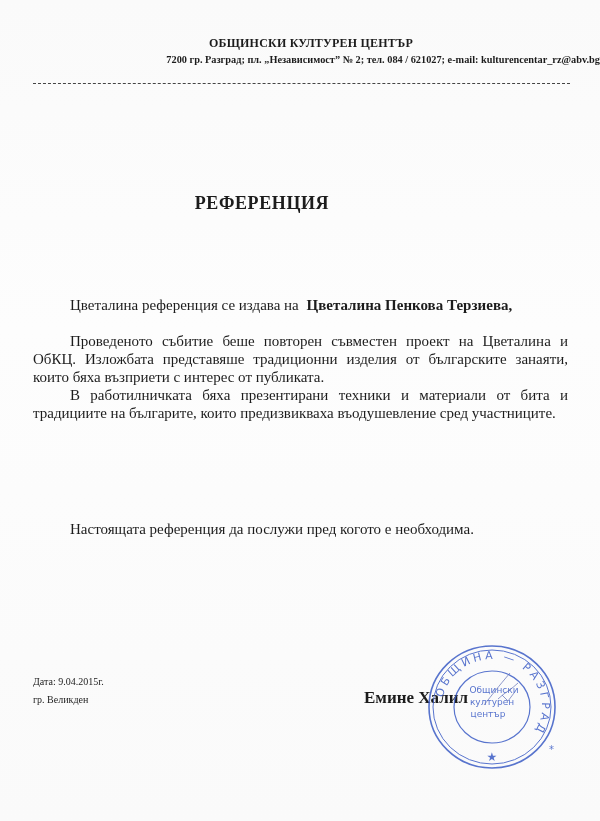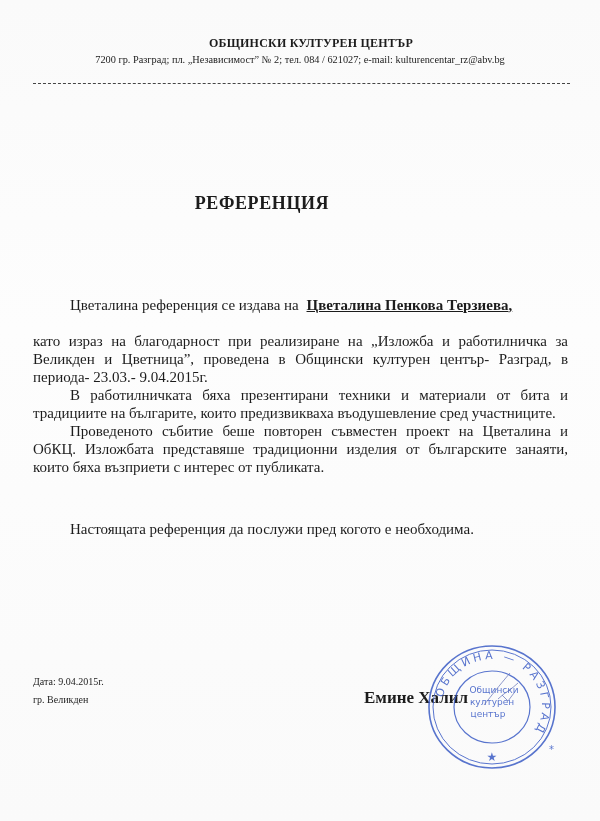"7200 гр. Разград; пл. „Независимост”" .org-contact { font-weight: normal -> bold; text-align: none -> right }
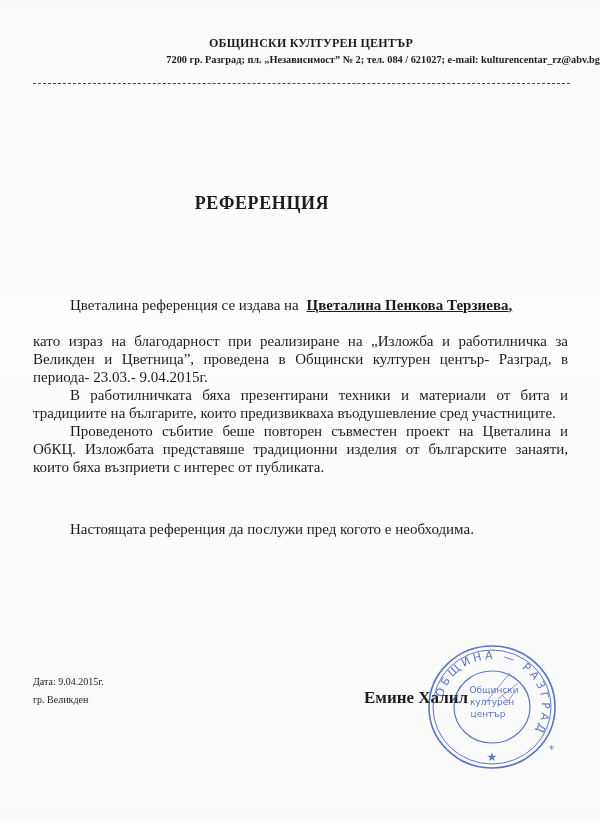"Цветалина Пенкова Терзиева" .intro-line b { text-decoration: underline -> none }
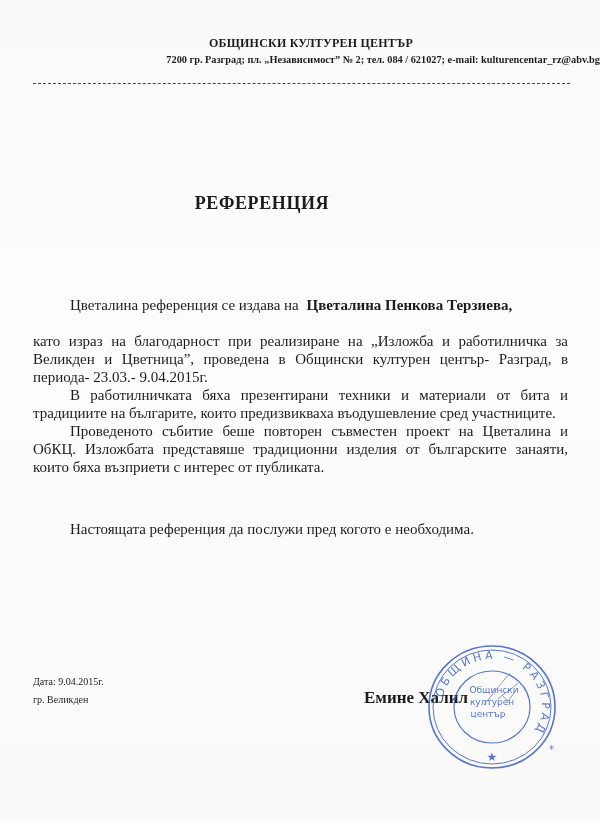"като израз на благодарност при" p { html: <p>като израз на благодарност при реализиране на „Изложба и работилничка за Великден и Цветница”, проведена в Общински културен център- Разград, в периода- 23.03.- 9.04.2015г.</p> -> none }
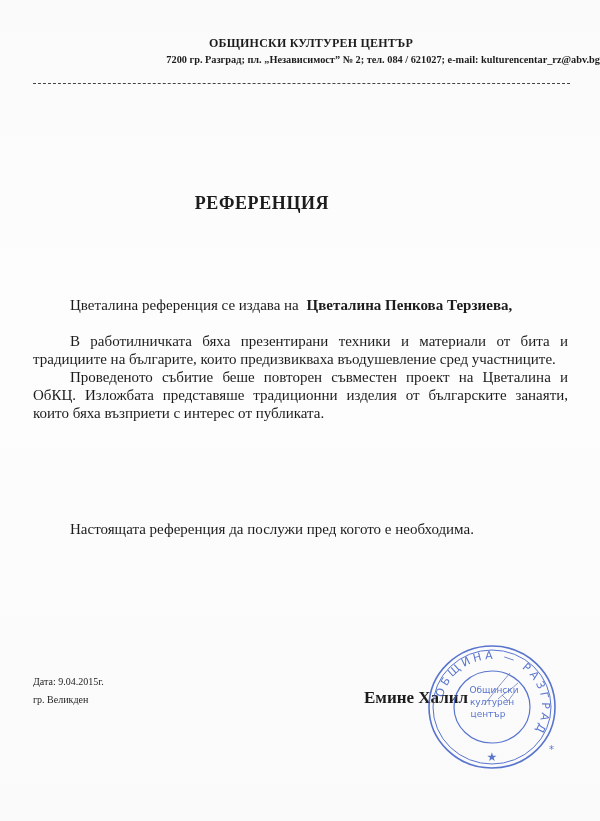"В работилничката бяха презентирани" p.indent { order: before "Проведеното събитие беше повторен" -> after "Проведеното събитие беше повторен" }
